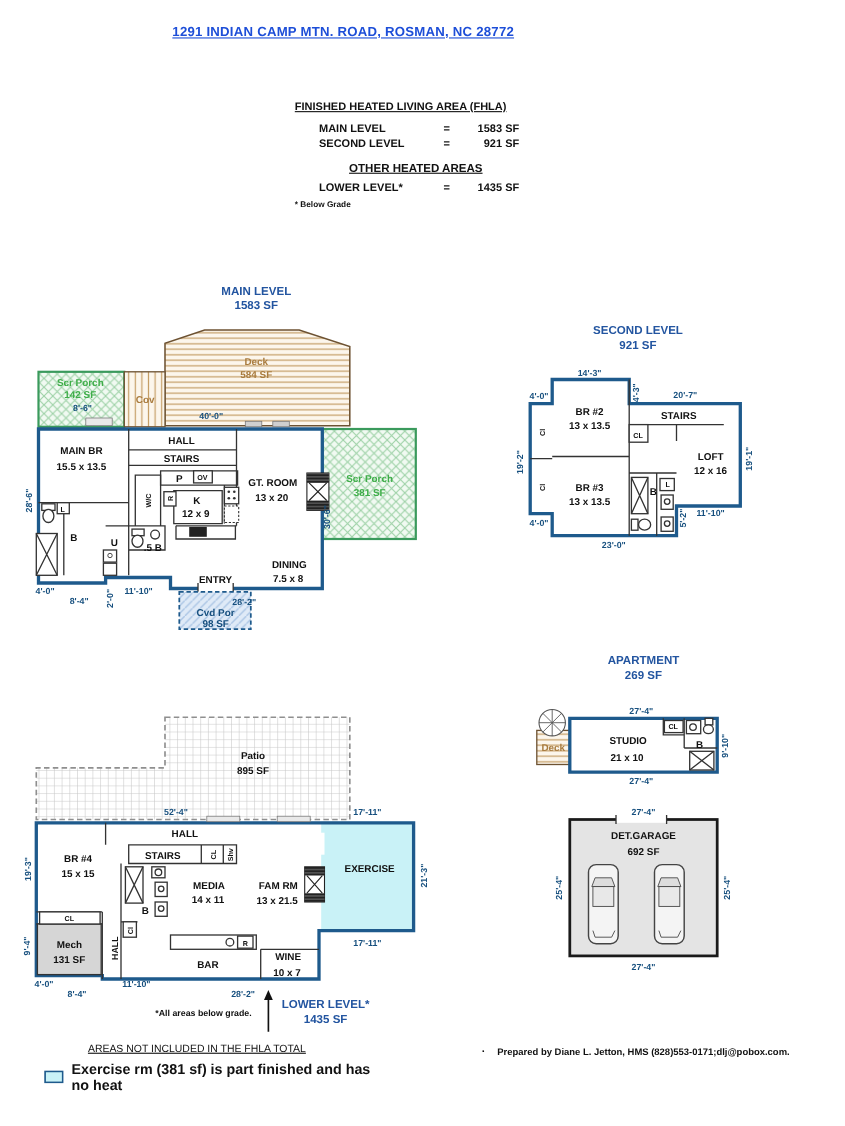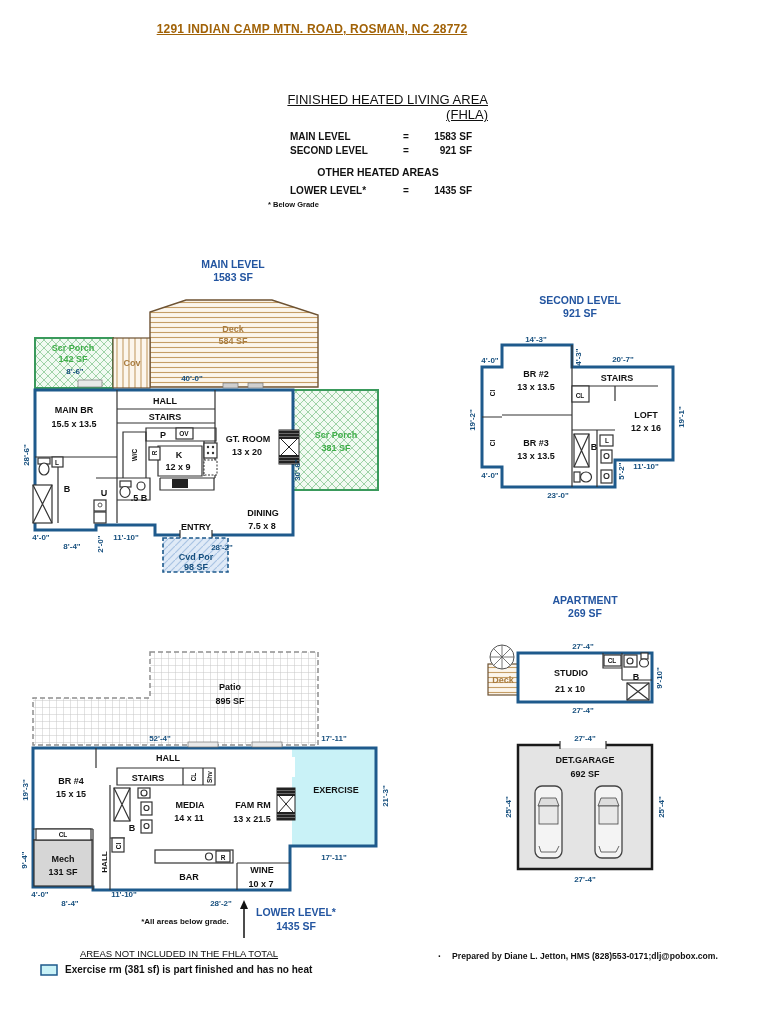"1291 INDIAN CAMP MTN. ROAD," .addr { color: #a16207 -> #1d4ed8 }
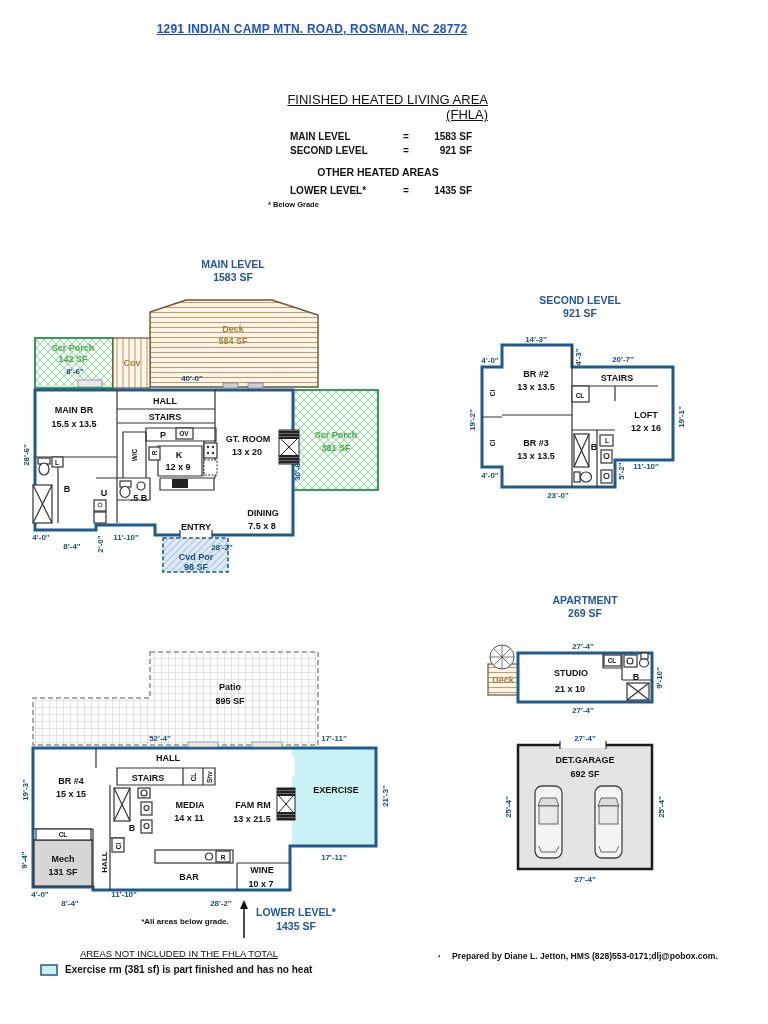"FINISHED HEATED LIVING AREA (FHLA)" .fhla-title { font-size: 13px -> 10px; font-weight: normal -> bold; text-align: right -> left }
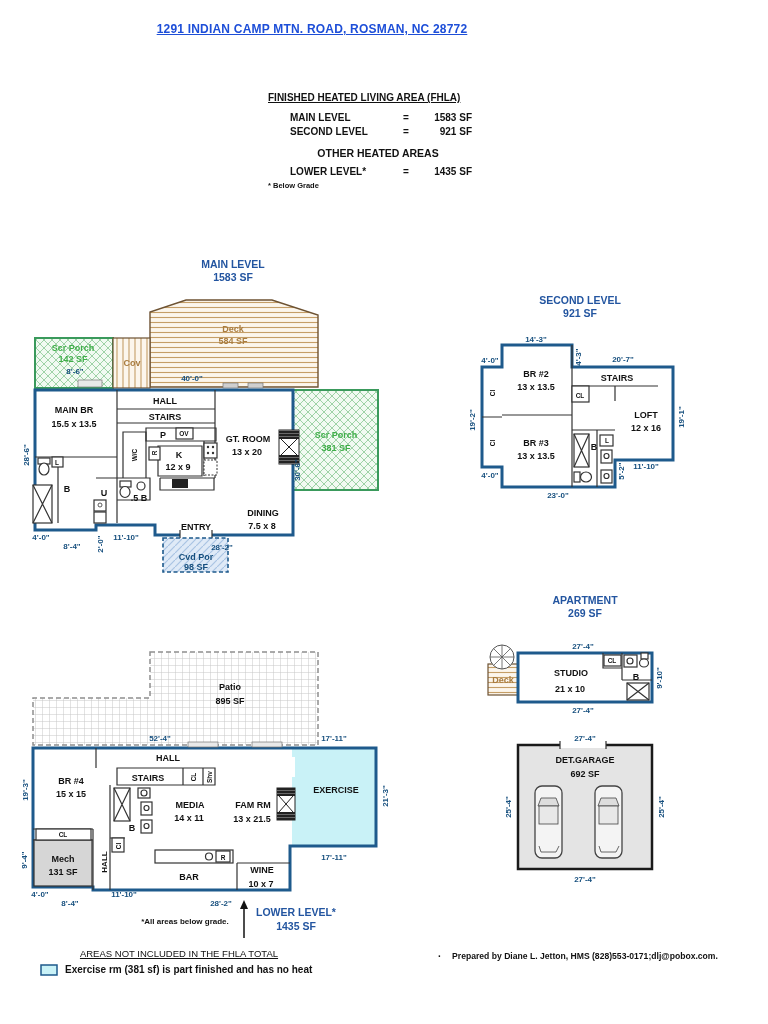"OTHER HEATED AREAS" .fhla-sub { text-decoration: none -> underline }
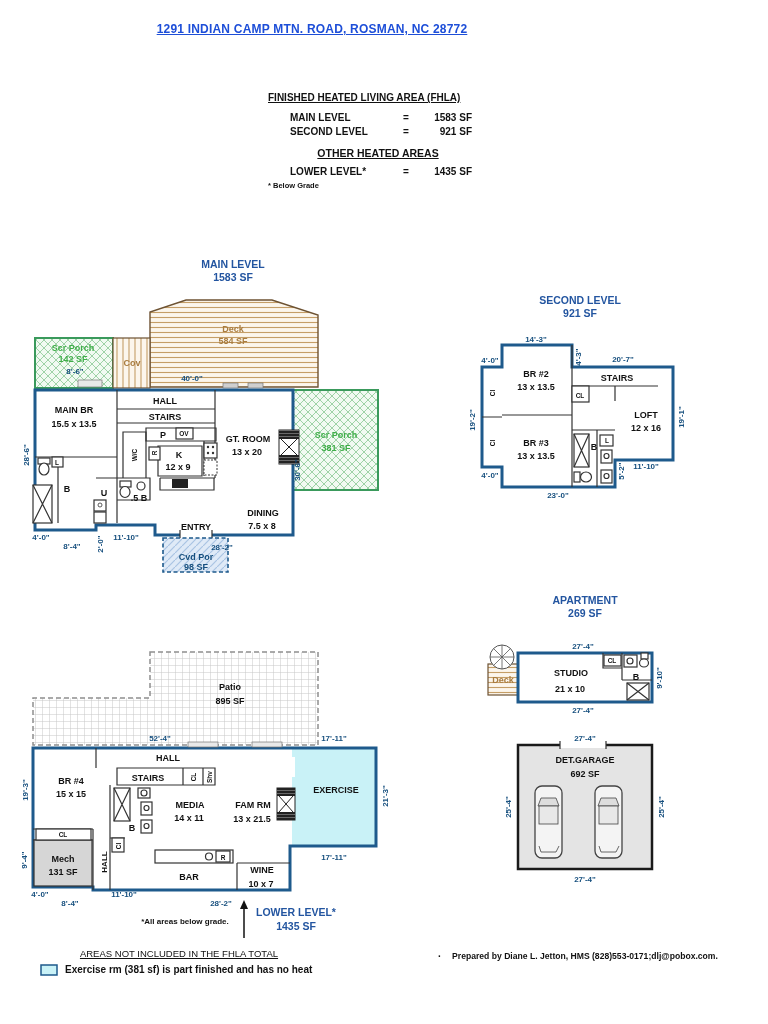"Exercise rm (381 sf) is" .legend-item { align-items: none -> center; font-size: 10px -> 13px }
